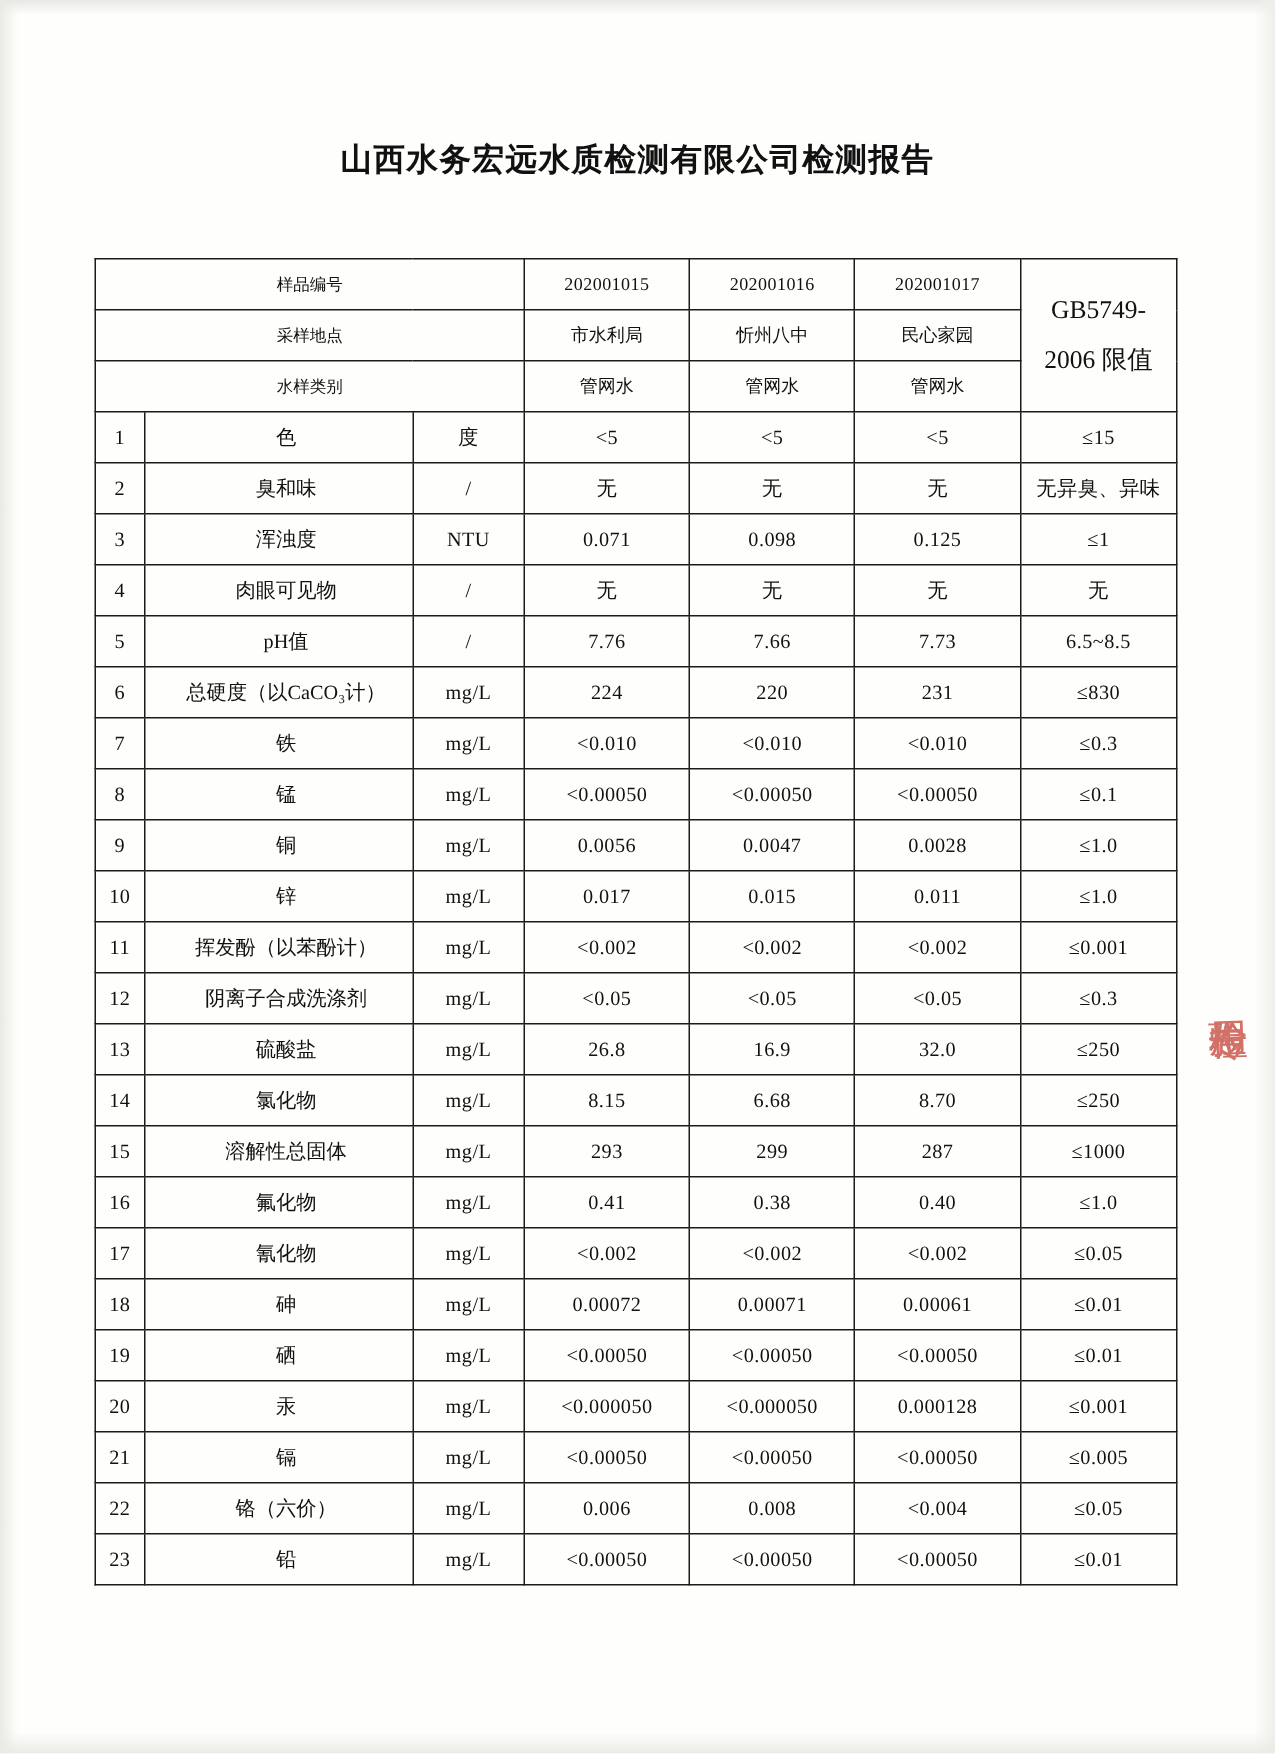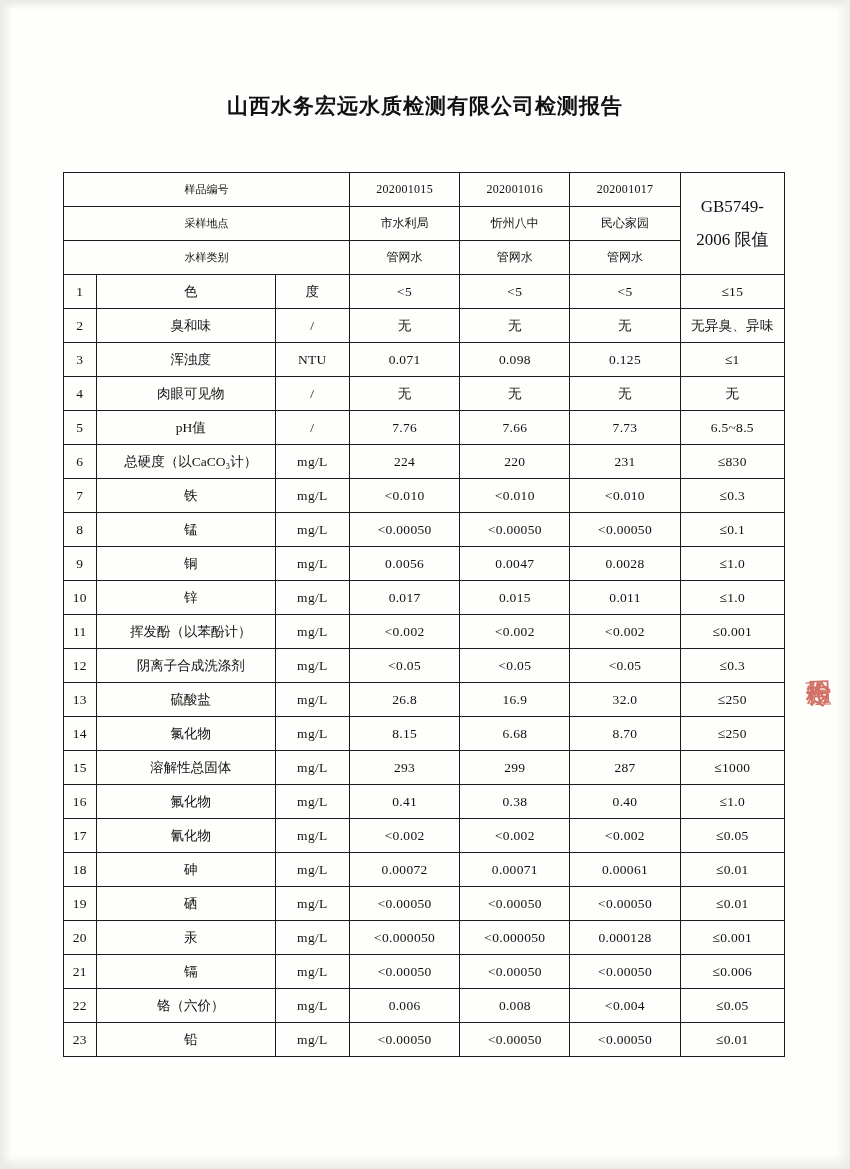"≤0.006" td.c-std { text: 0.006 -> 0.005 }
